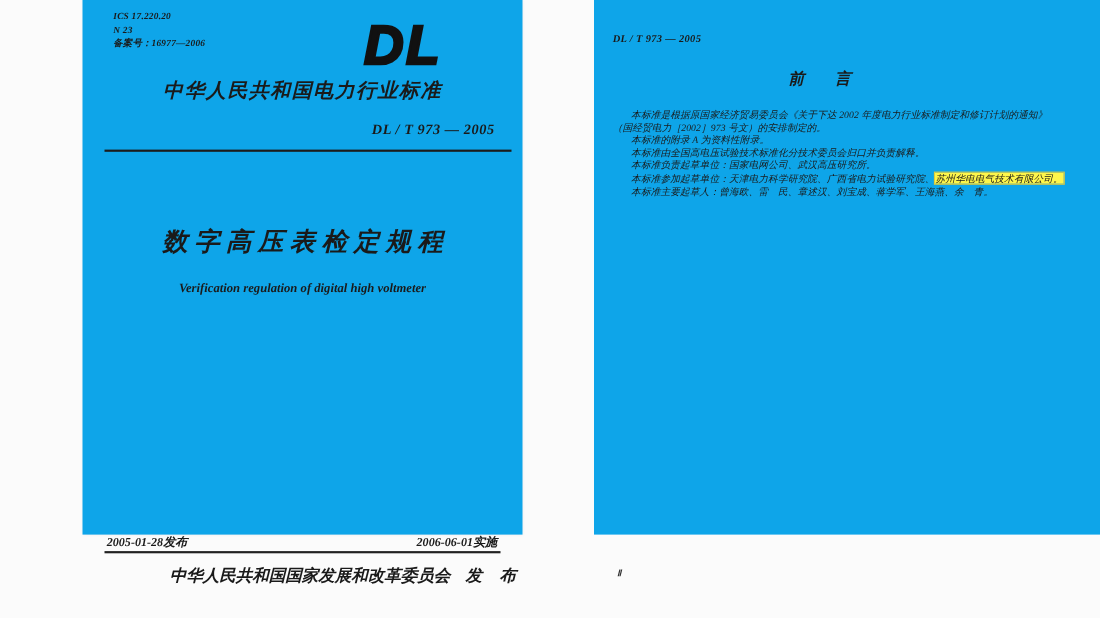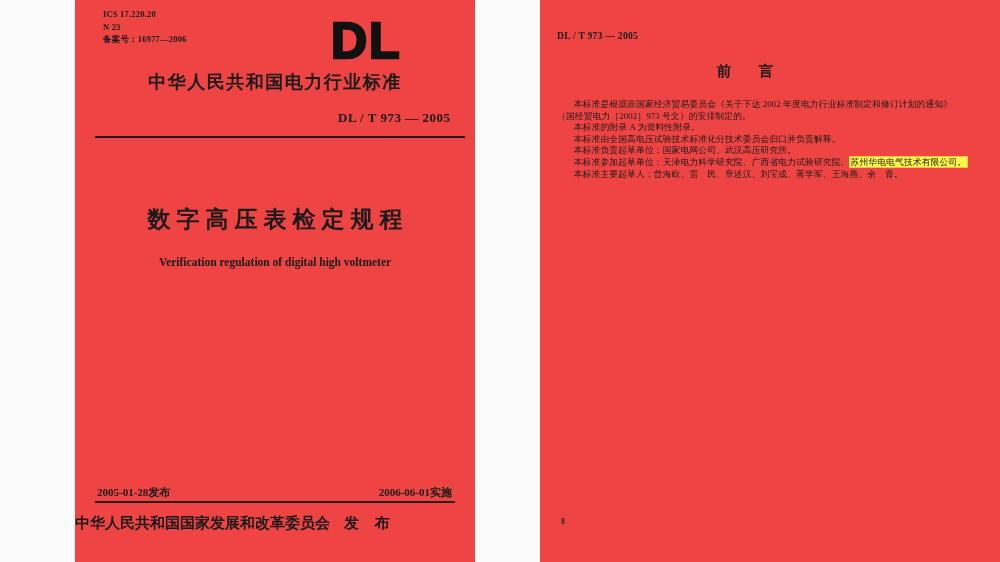"ICS 17.220.20" .page { background: #ef4444 -> #0ea5e9; font-style: none -> italic; height: 562px -> 486px }
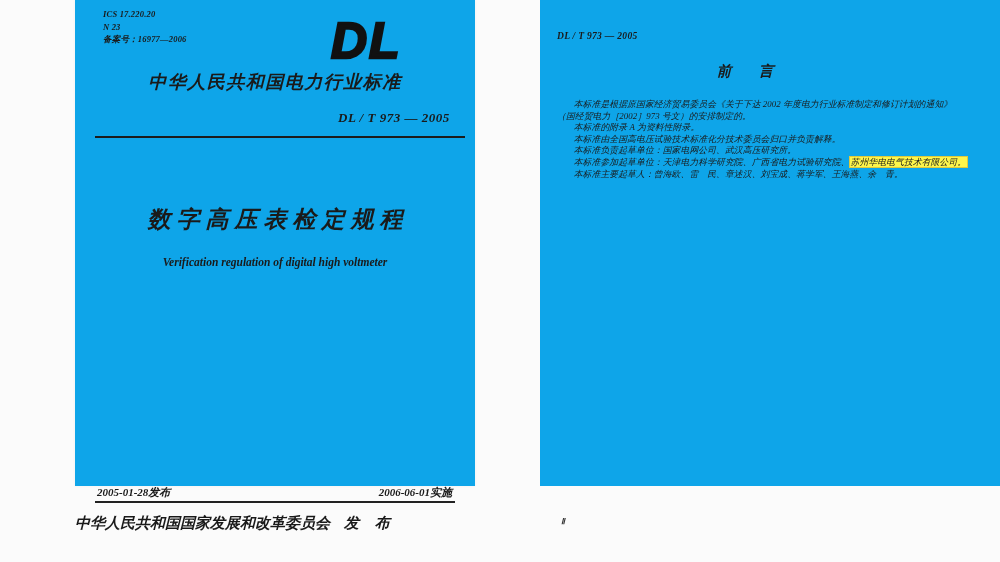"中华人民共和国国家发展和改革委员会 发 布" .publisher-row { text-align: left -> right }
